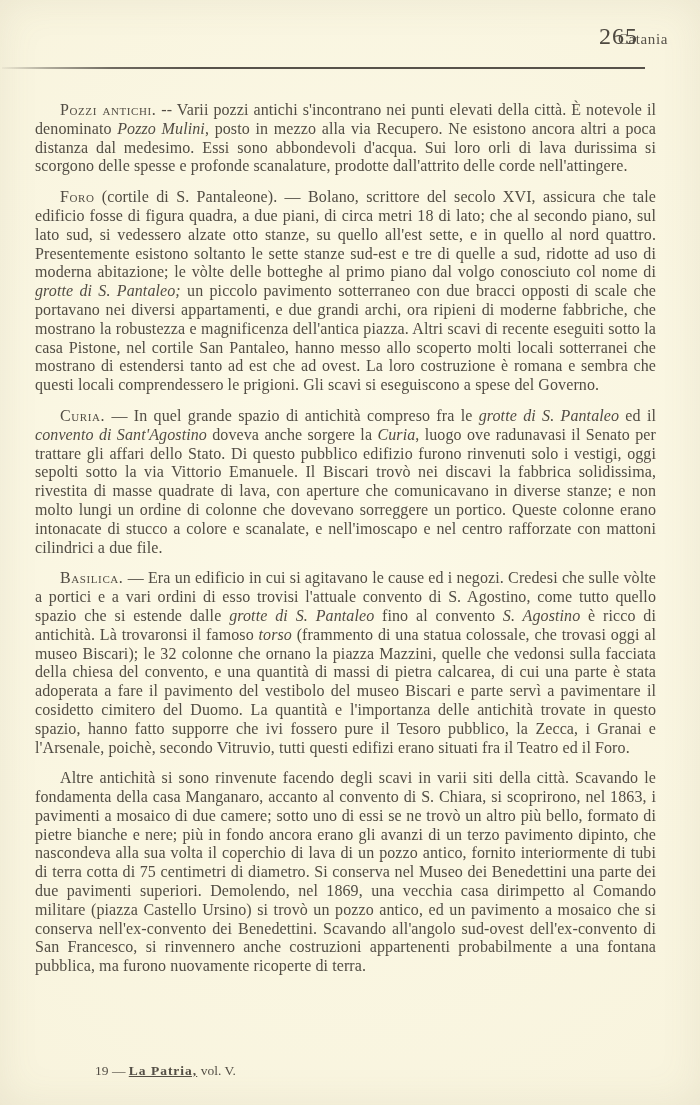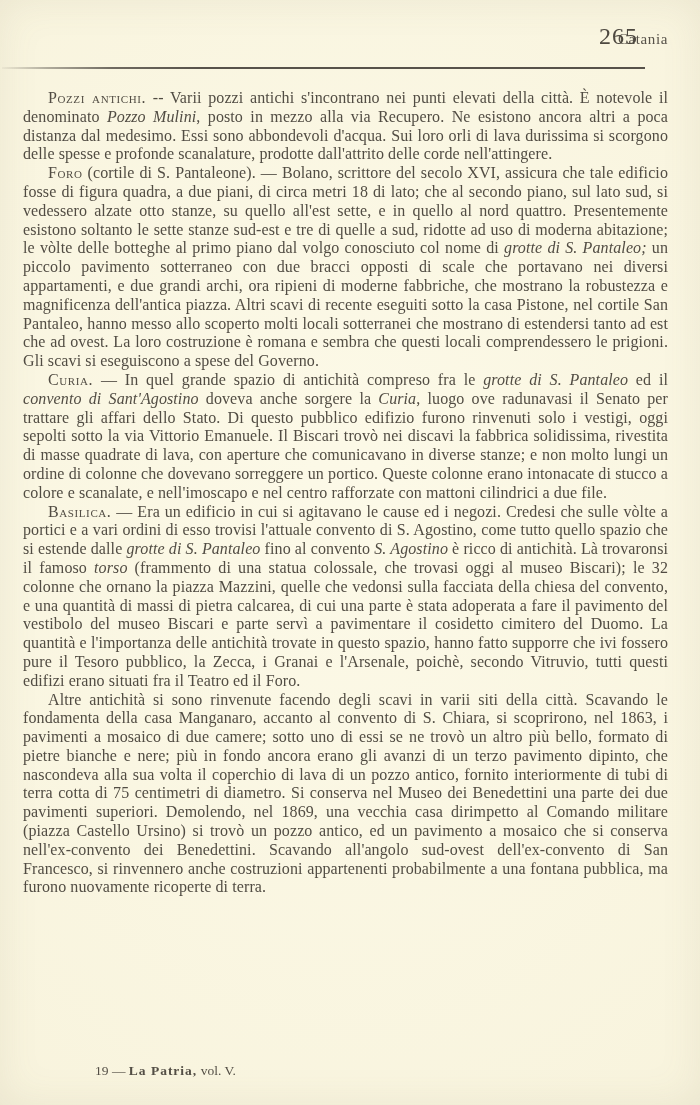"Pozzi antichi. -- Varii pozzi" .body-text p { margin: 0 -> 12px }
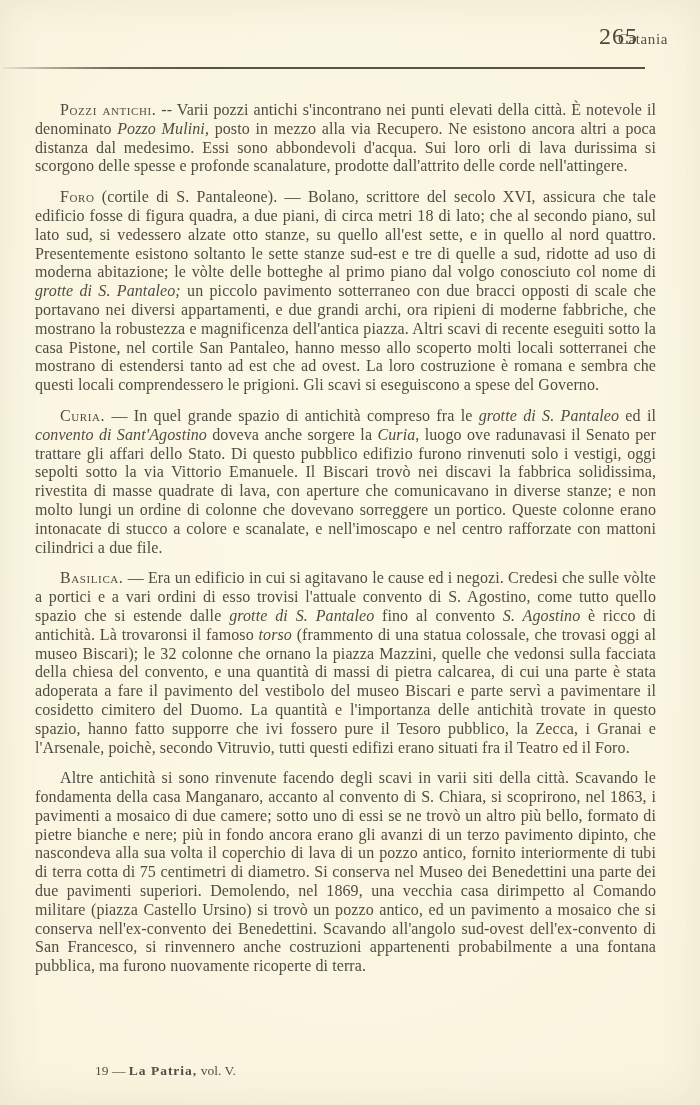"La Patria," .footer-signature .bold { text-decoration: none -> underline }
